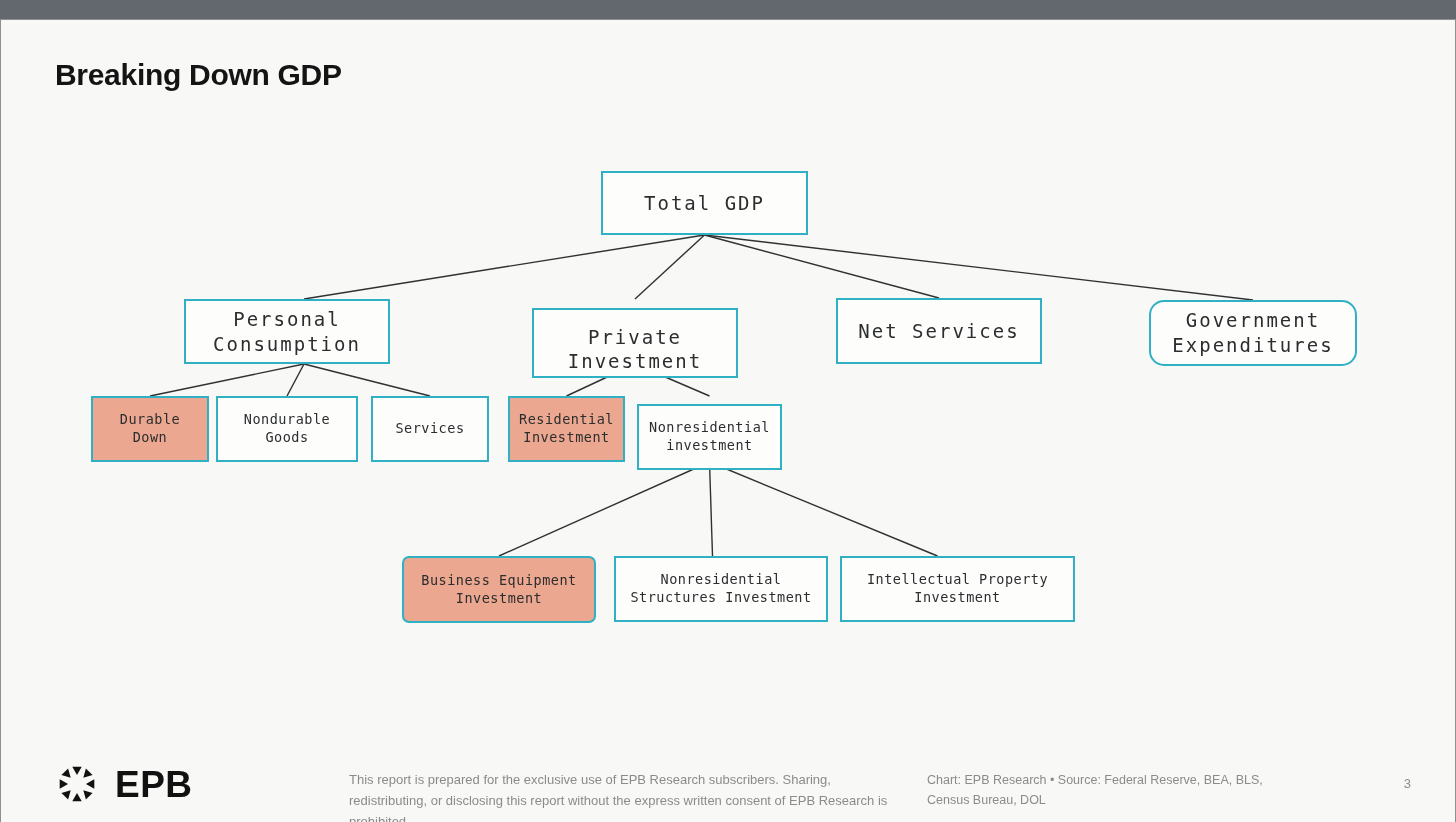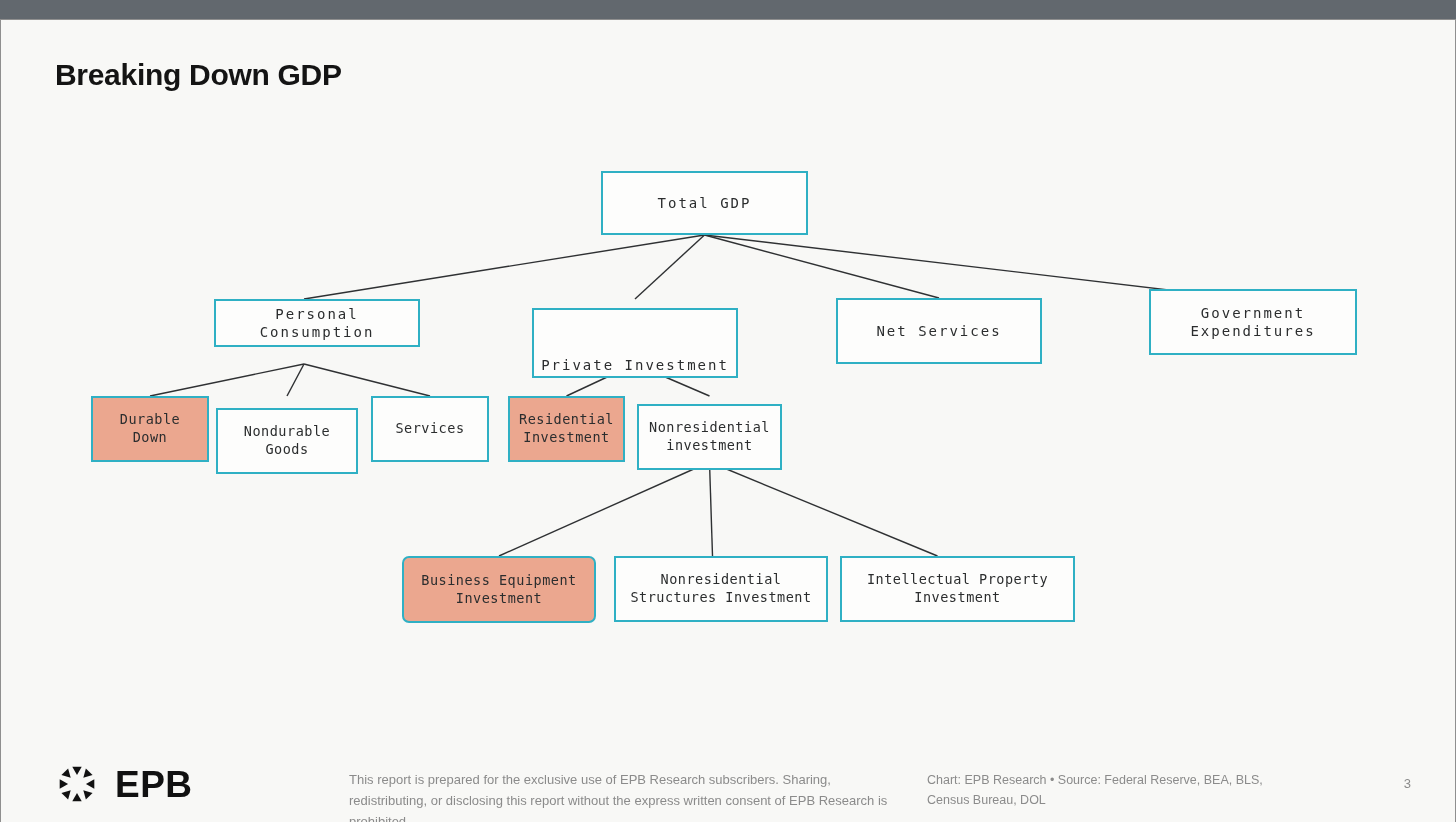"Total GDP" .lv1,.lv2 { font-size: 14px -> 19px }
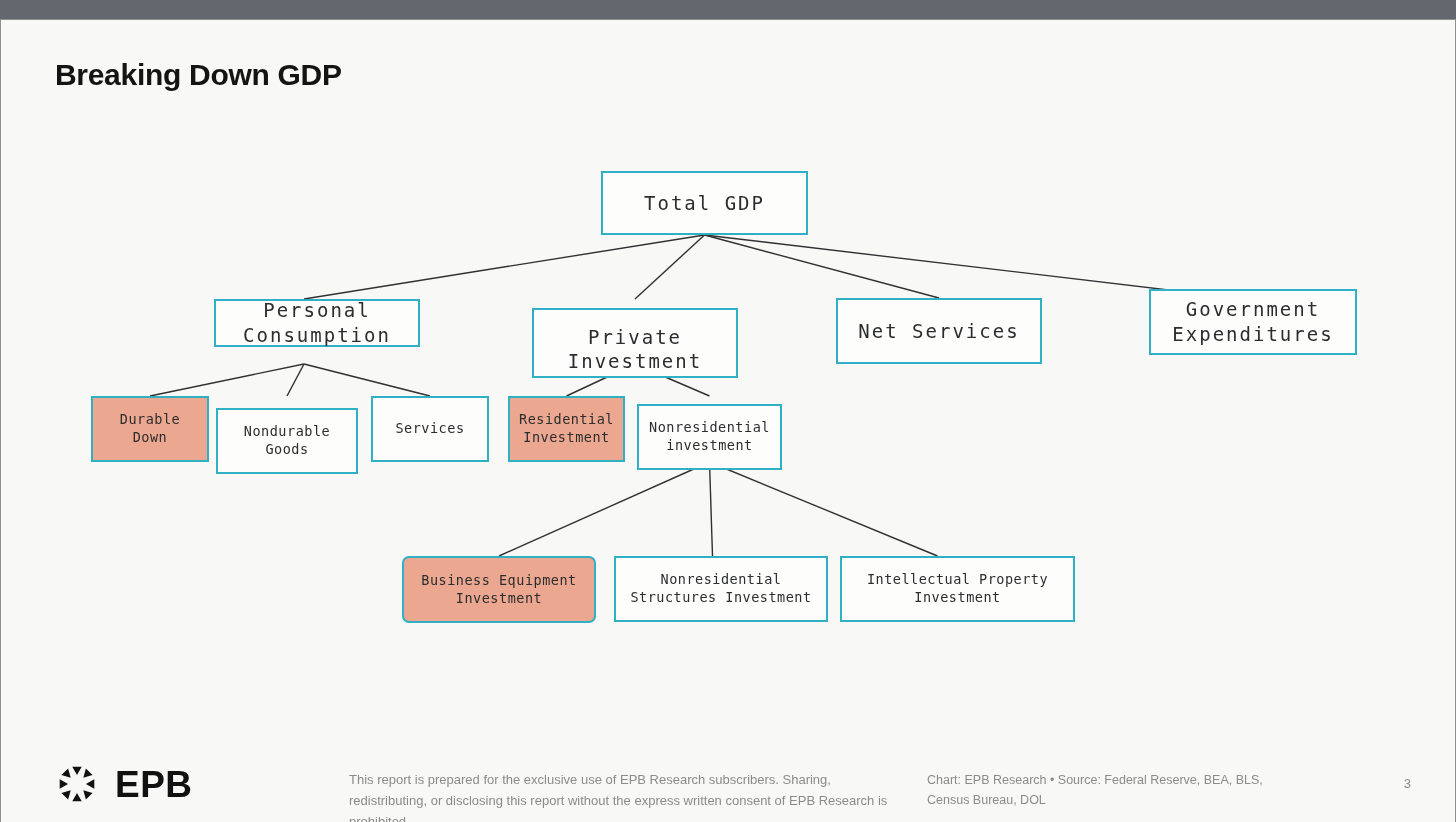"Personal Consumption" .node[data-node="personal-consumption"] { height: 48px -> 65px; left: 213px -> 183px }
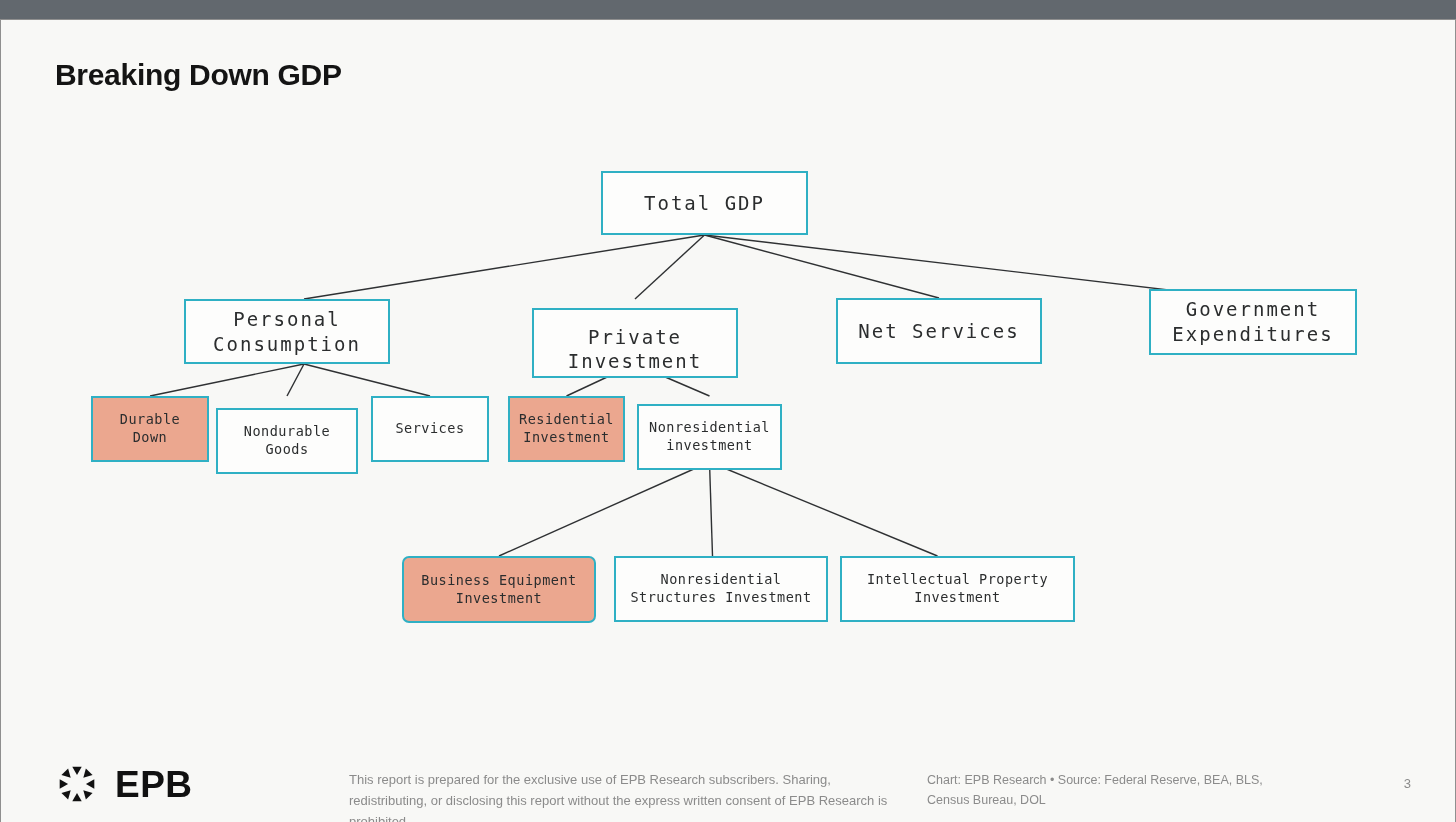"Government Expenditures" .node[data-node="government-expenditures"] { border-radius: none -> 15px; top: 269px -> 280px }
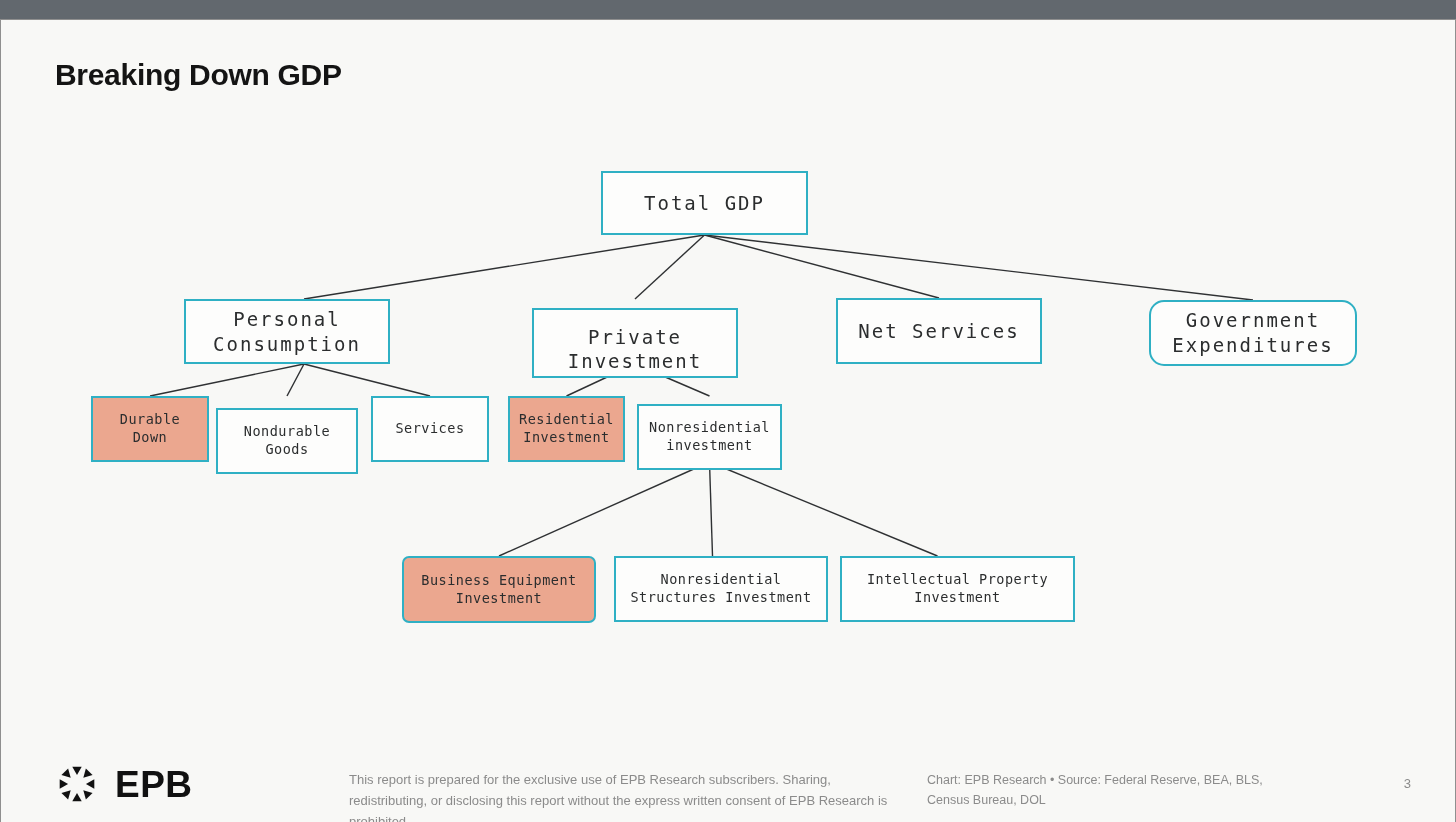"Nondurable Goods" .node[data-node="nondurable-goods"] { top: 388px -> 376px }
